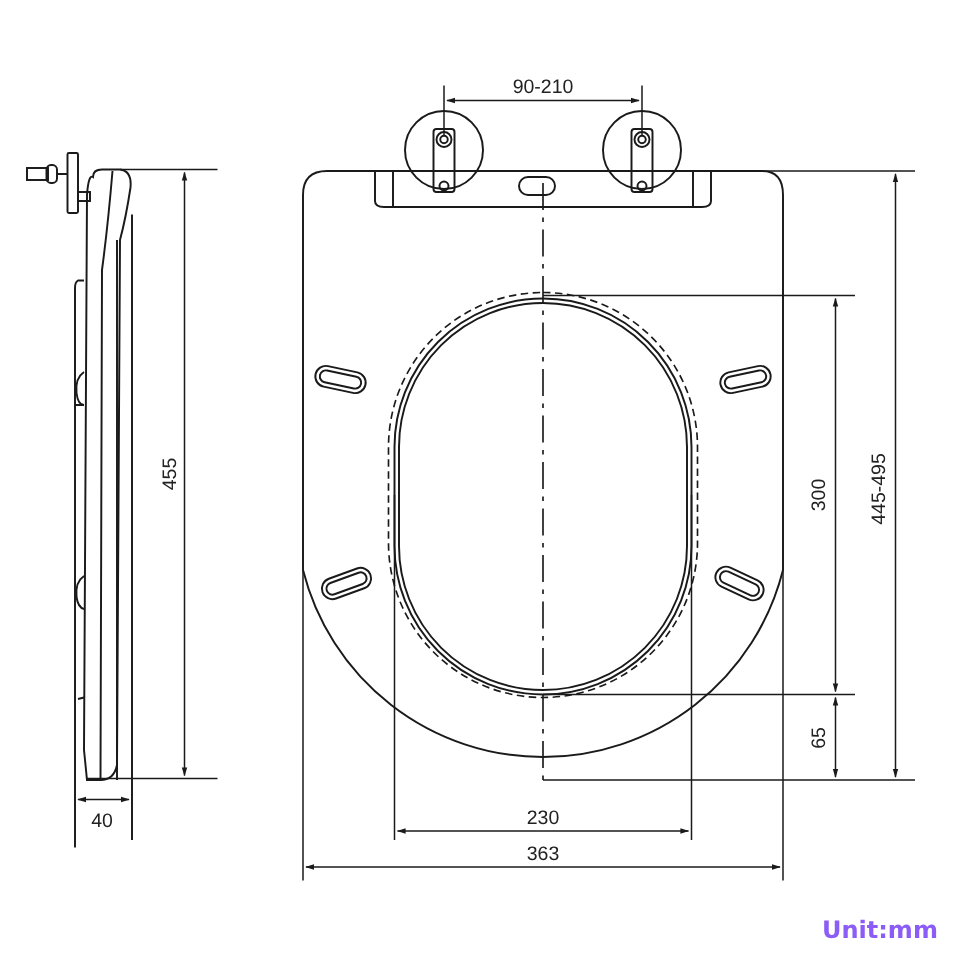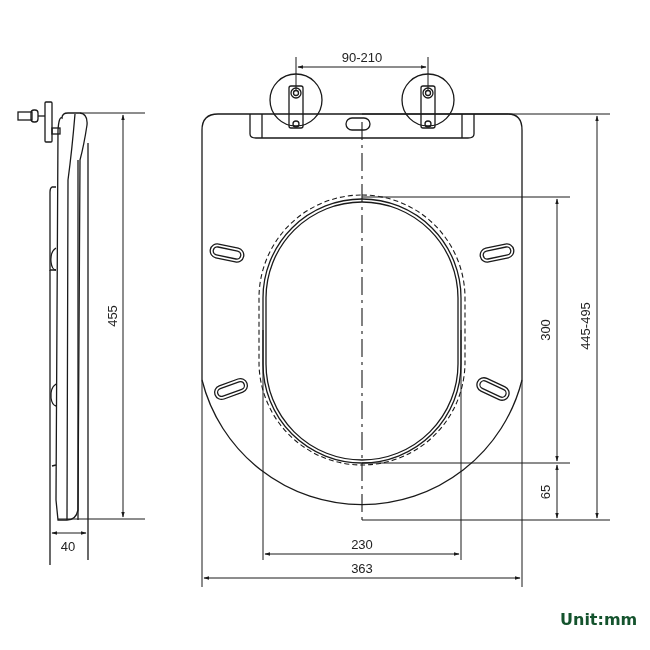"Unit:mm" .unit { color: #14532d -> #8b5cf6; margin-left: 12px -> none }
